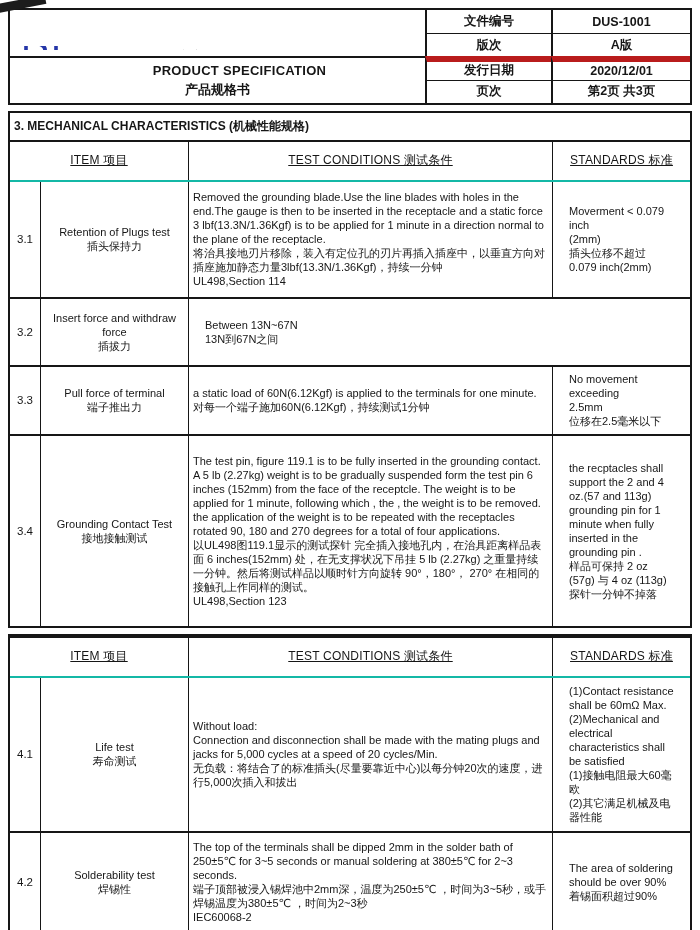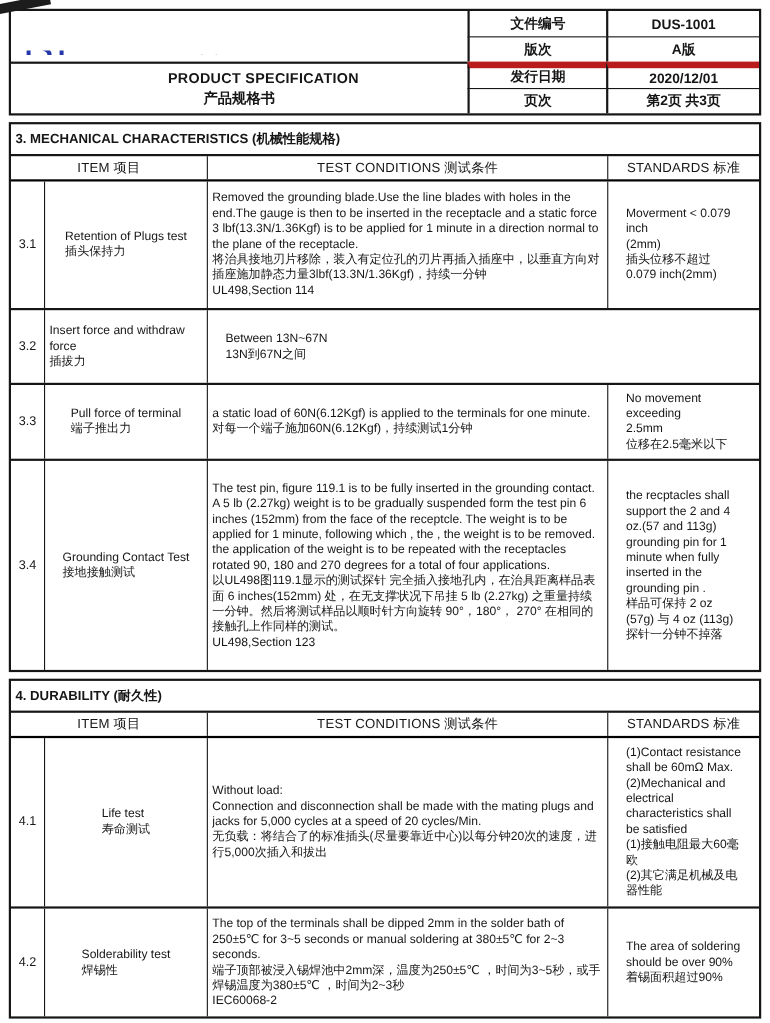"ITEM 项目" .head-row { border-bottom: 2px solid #000000 -> 2px solid #14b8a6; height: 25px -> 42px; text-decoration: none -> underline }
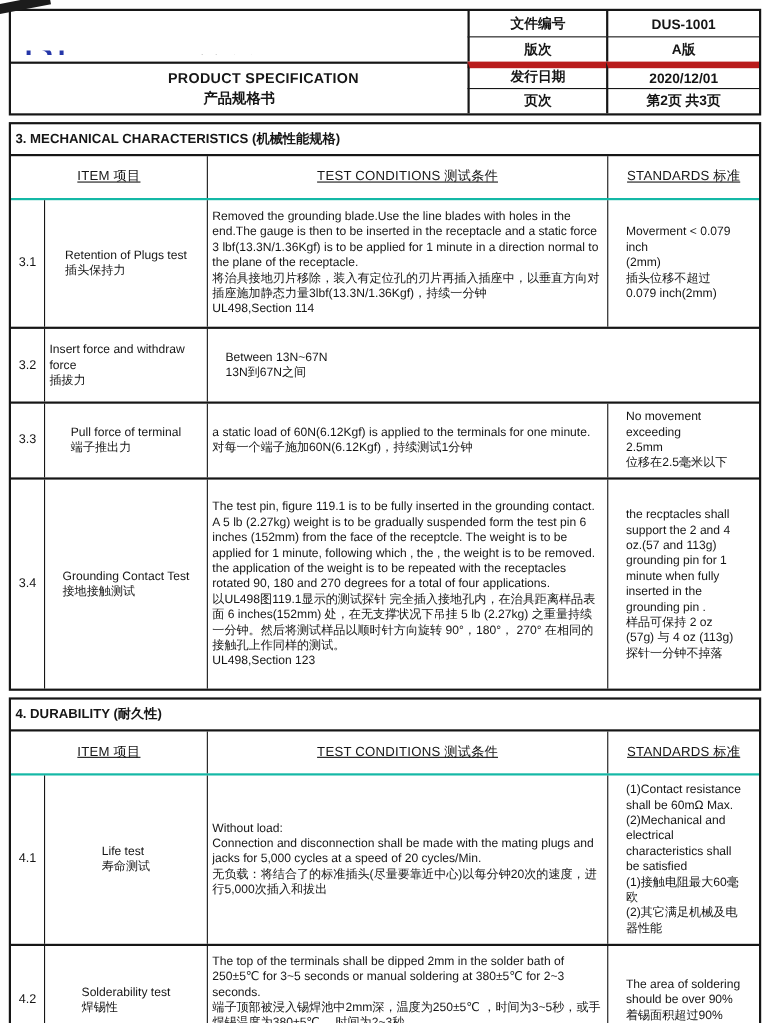"Retention of Plugs test" .item { text-align: none -> center }
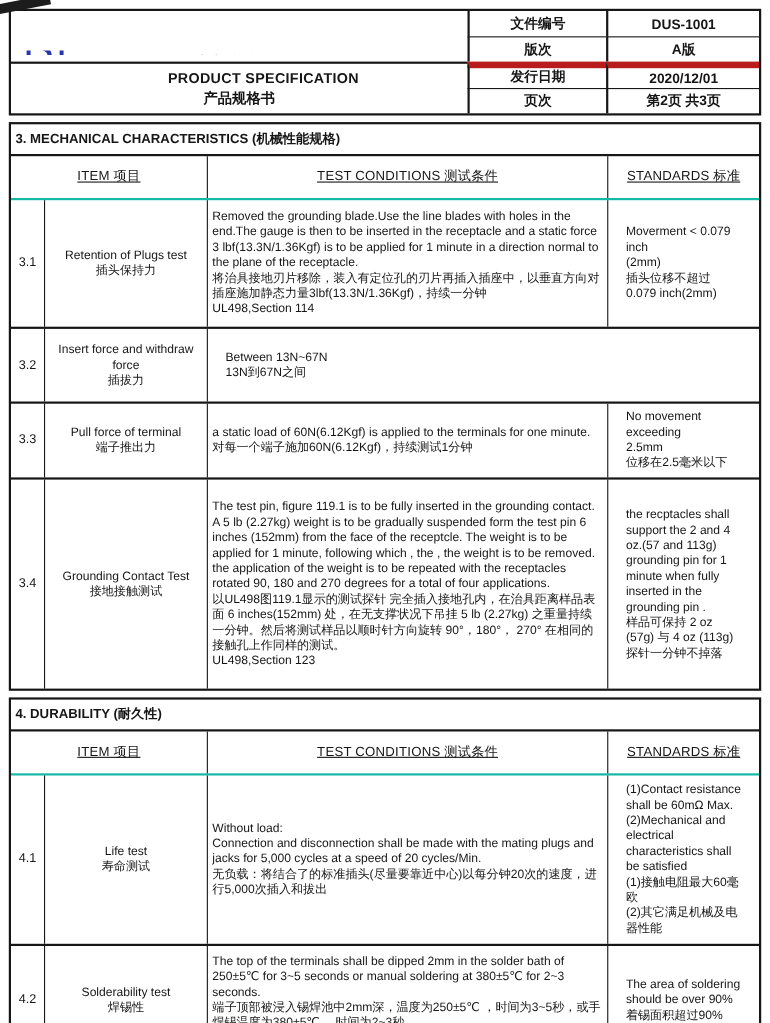"4. DURABILITY (耐久性)" div.sec-title { html: <div>4. DURABILITY (耐久性)</div> -> none }
